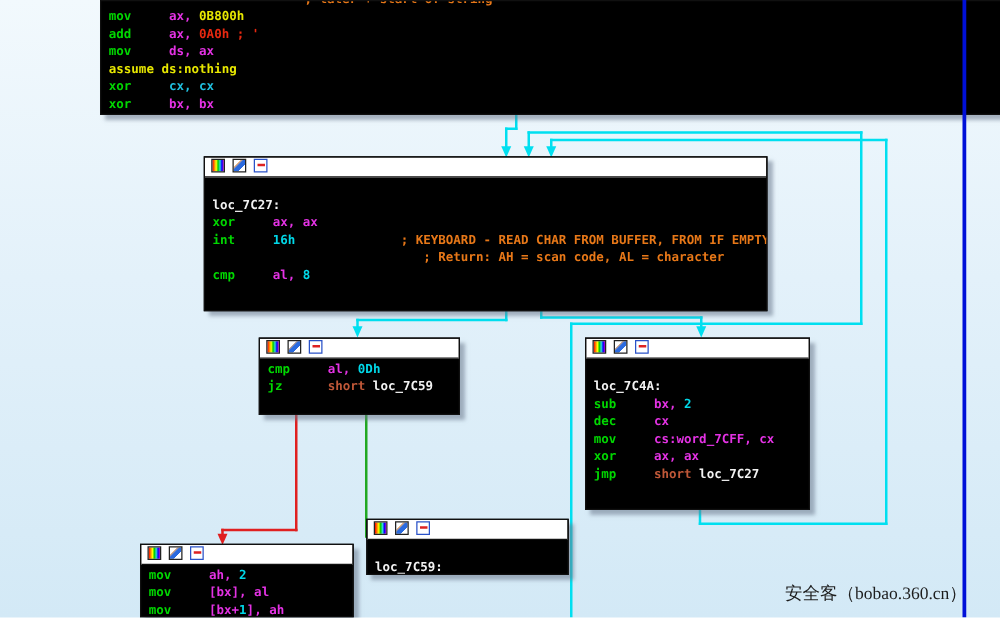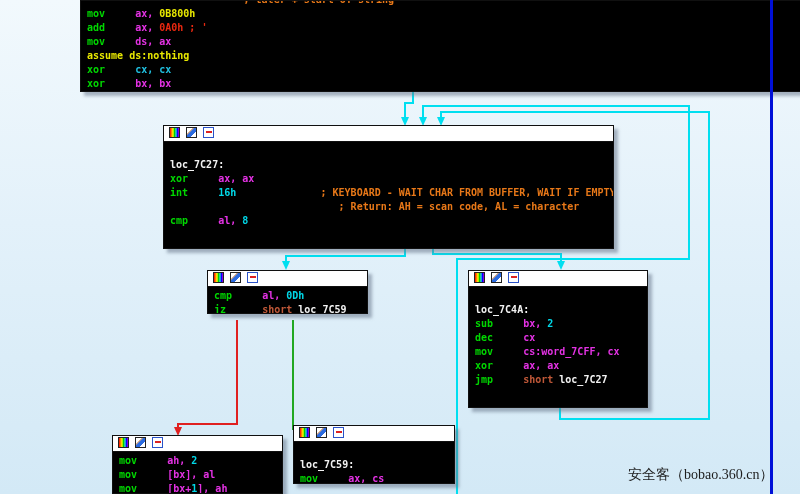"; KEYBOARD - WAIT CHAR" span.tk { text: WAIT CHAR FROM BUFFER, WAIT -> READ CHAR FROM BUFFER, FROM }
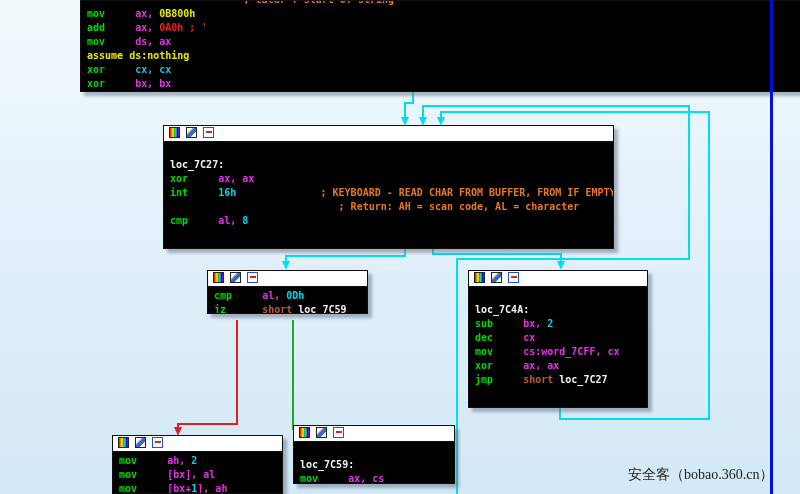"cmp al, 0Dh" div.node { height: 44px -> 62px }
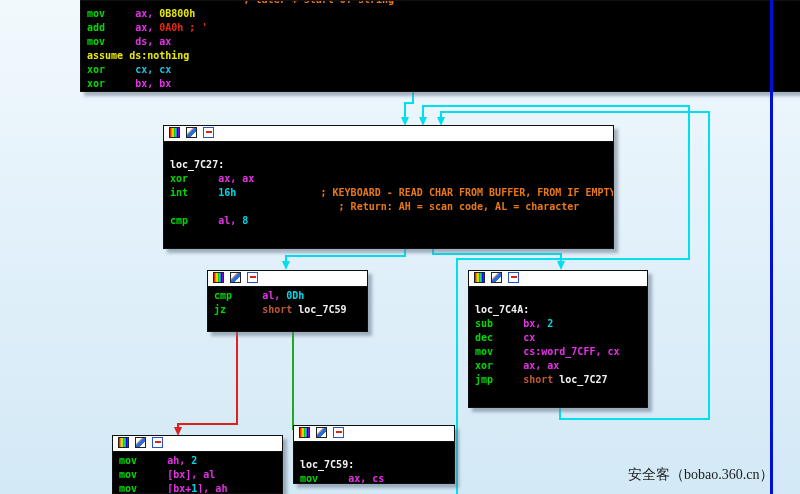"loc_7C59:" div.node { height: 59px -> 45px; top: 425px -> 415px }
